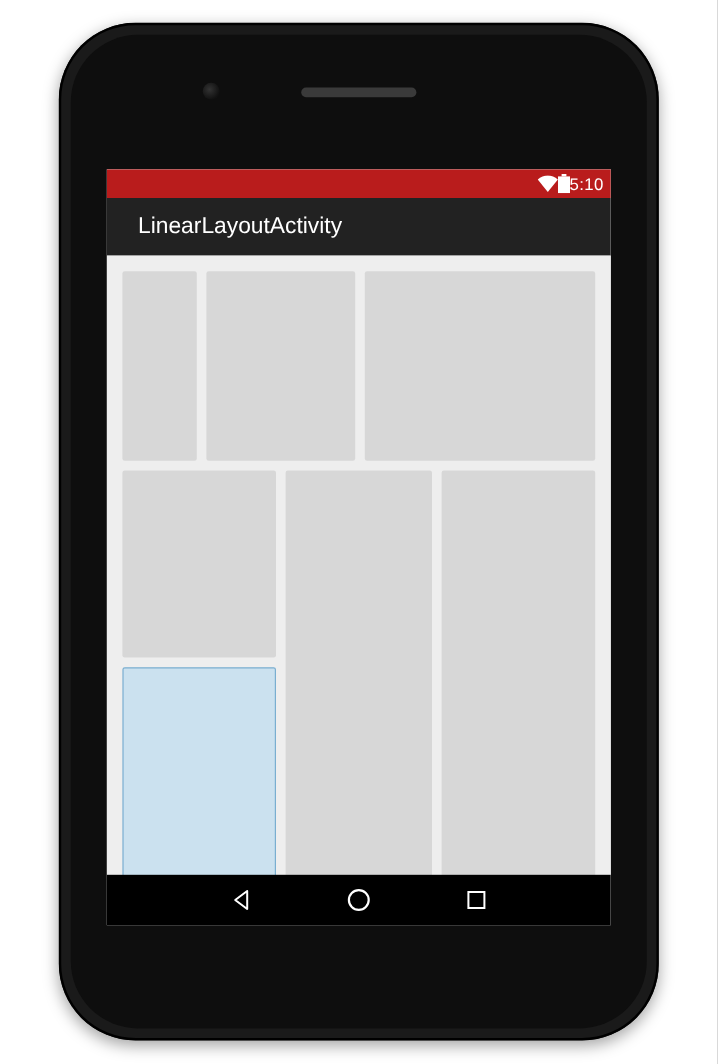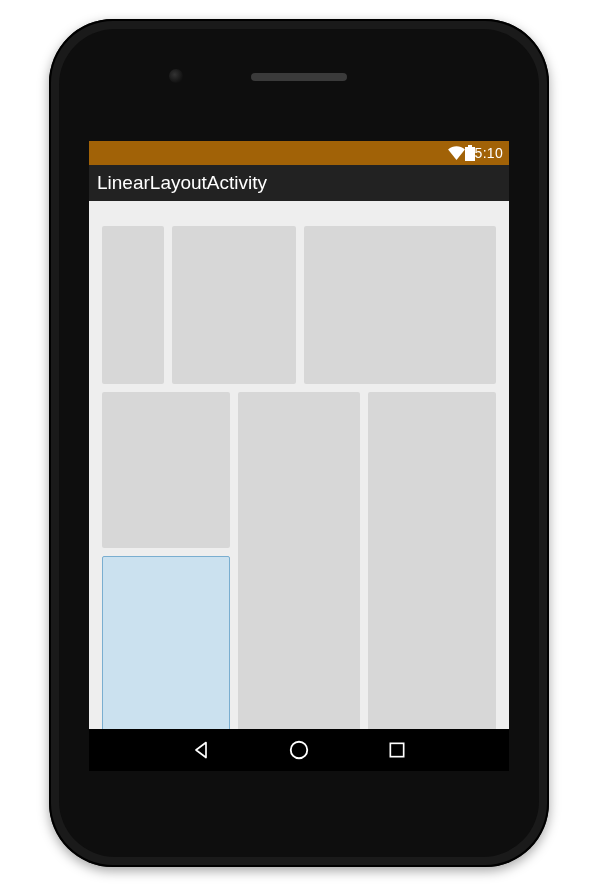"5:10" .status-bar { background: #a16207 -> #b91c1c }
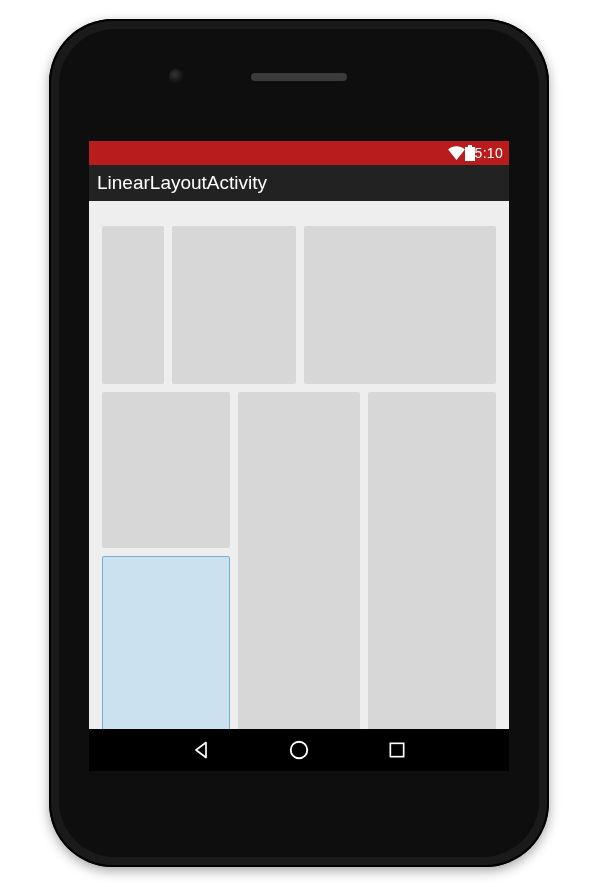"LinearLayoutActivity" .action-bar { height: 36px -> 48px; padding: 0 8px -> 0 26px }
